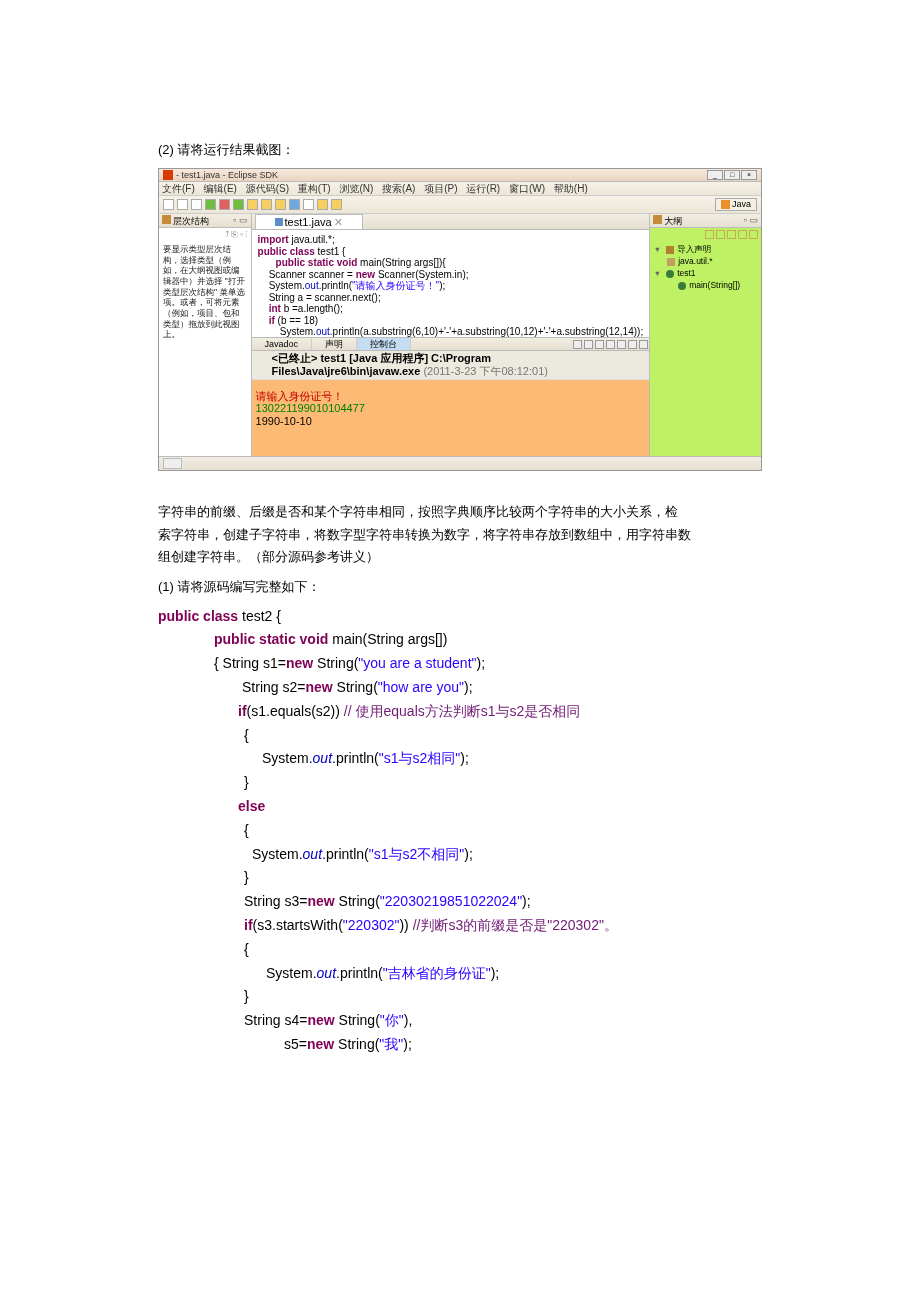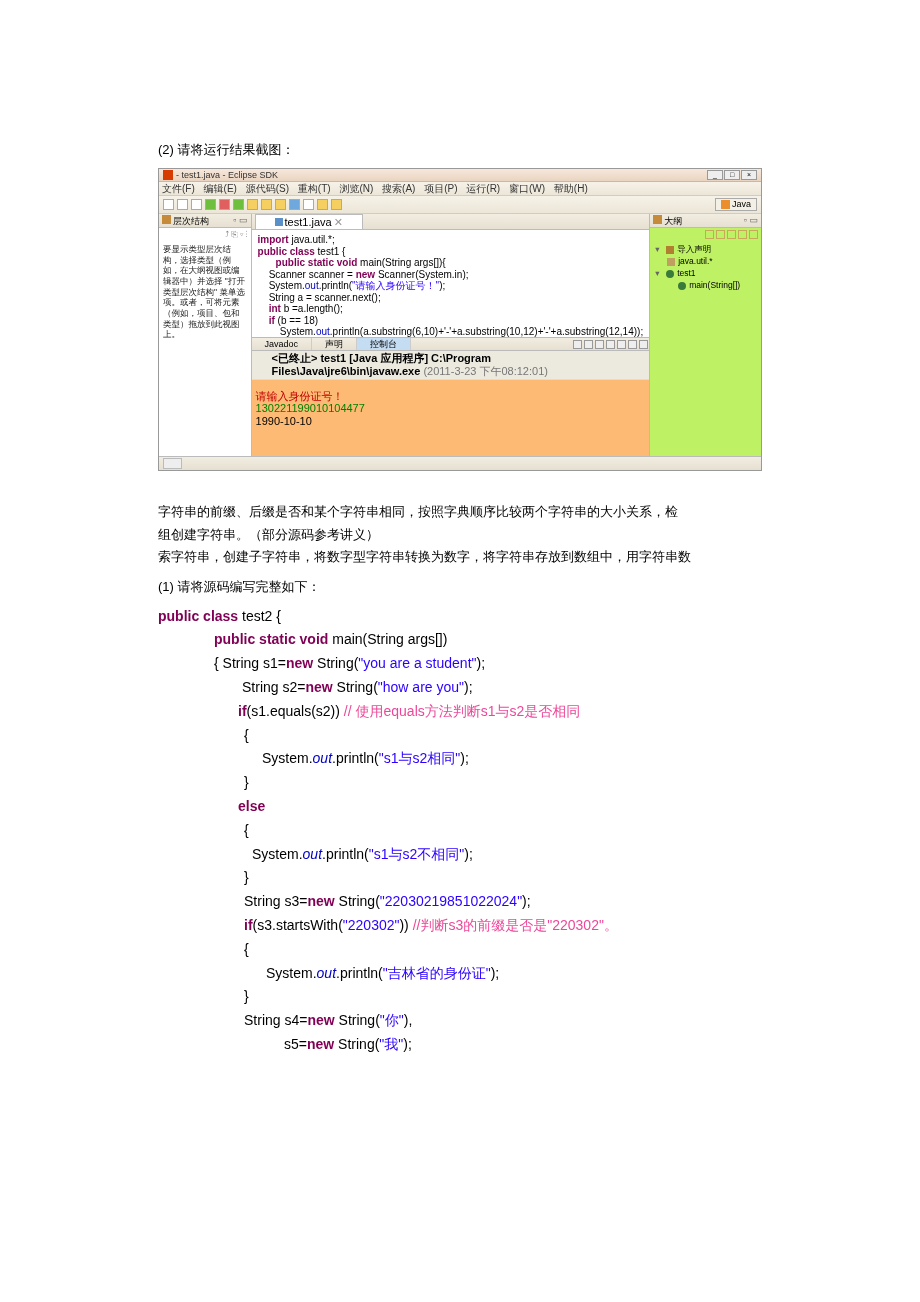"组创建字符串。（部分源码参考讲义）" div { order: before "索字符串，创建子字符串，将数字型字符串转换为数字，将字符串存放到数组中，用字符串" -> after "索字符串，创建子字符串，将数字型字符串转换为数字，将字符串存放到数组中，用字符串" }
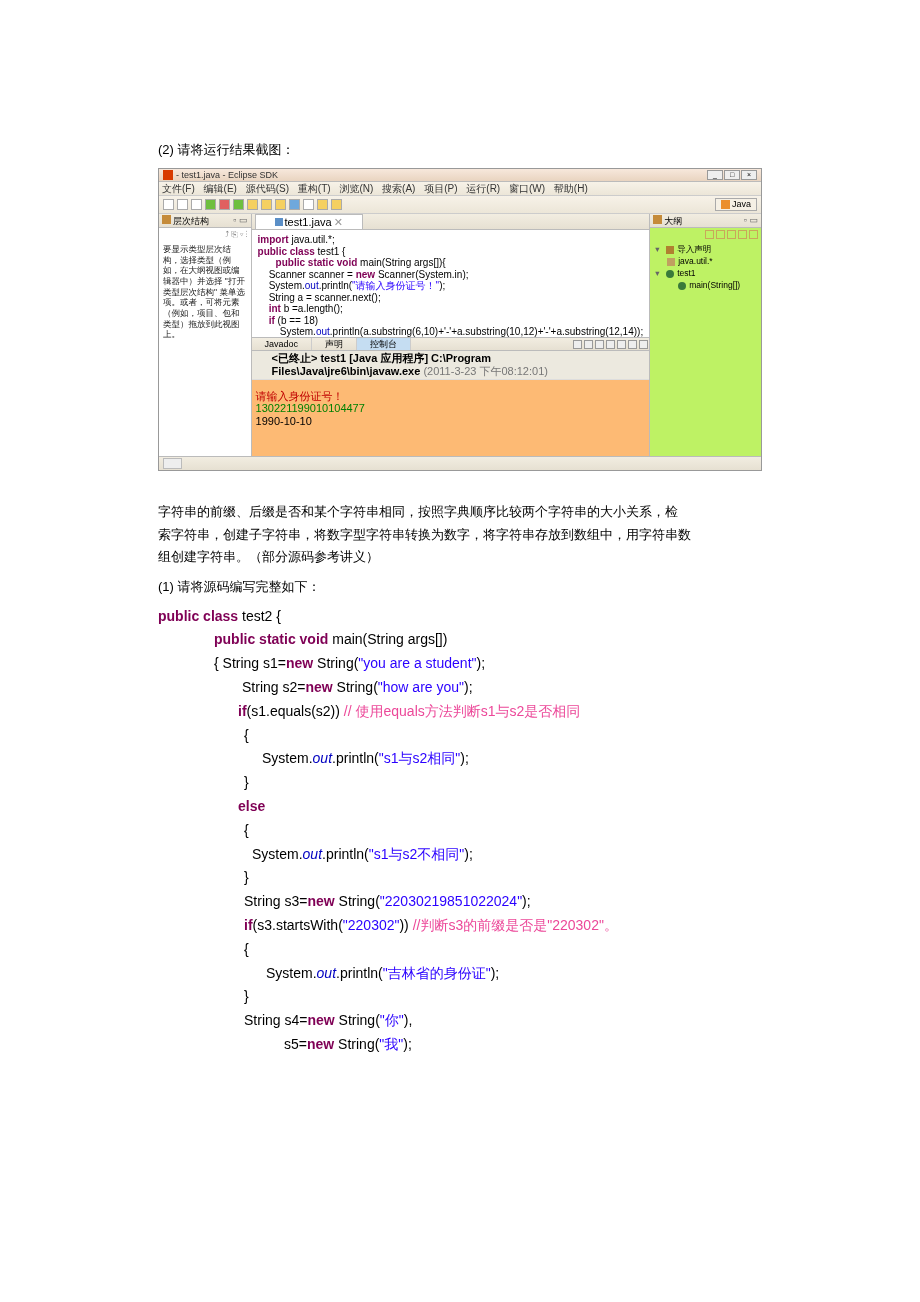"// 使用equals方法判断s1与s2是否相同" .cm2 { color: #ec4899 -> #701a75 }
